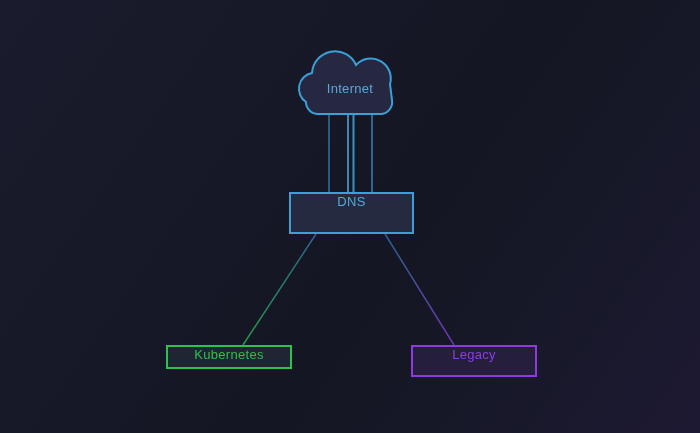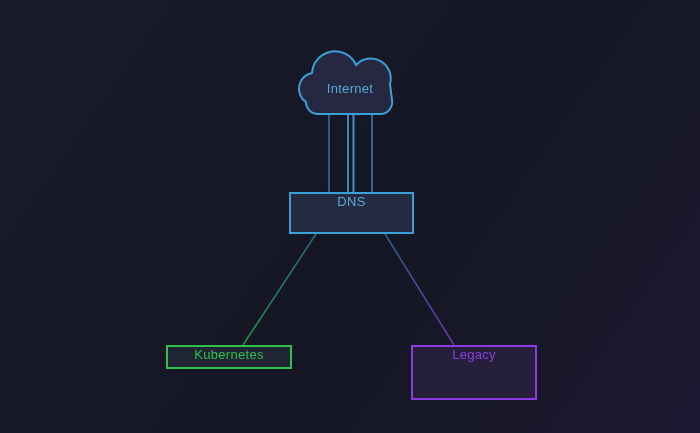"Legacy" .node-legacy { height: 55px -> 32px }
